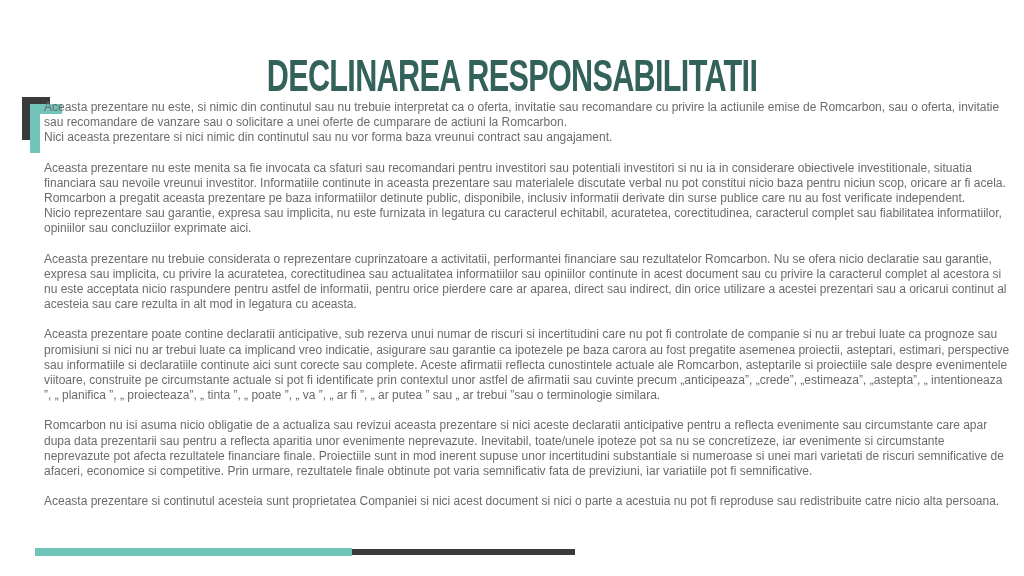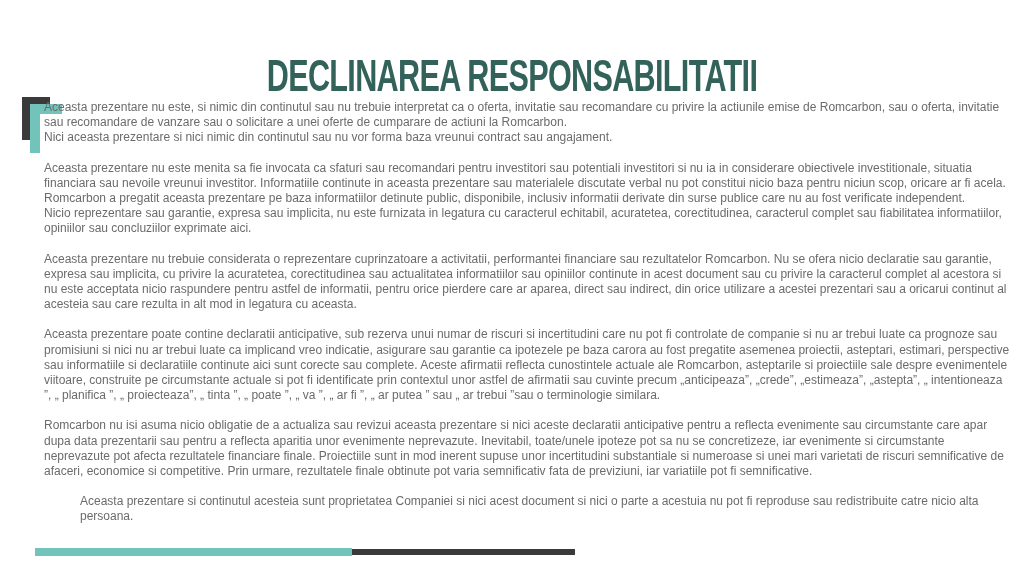"Aceasta prezentare si continutul" .para:last-child { margin-left: 36px -> none }
